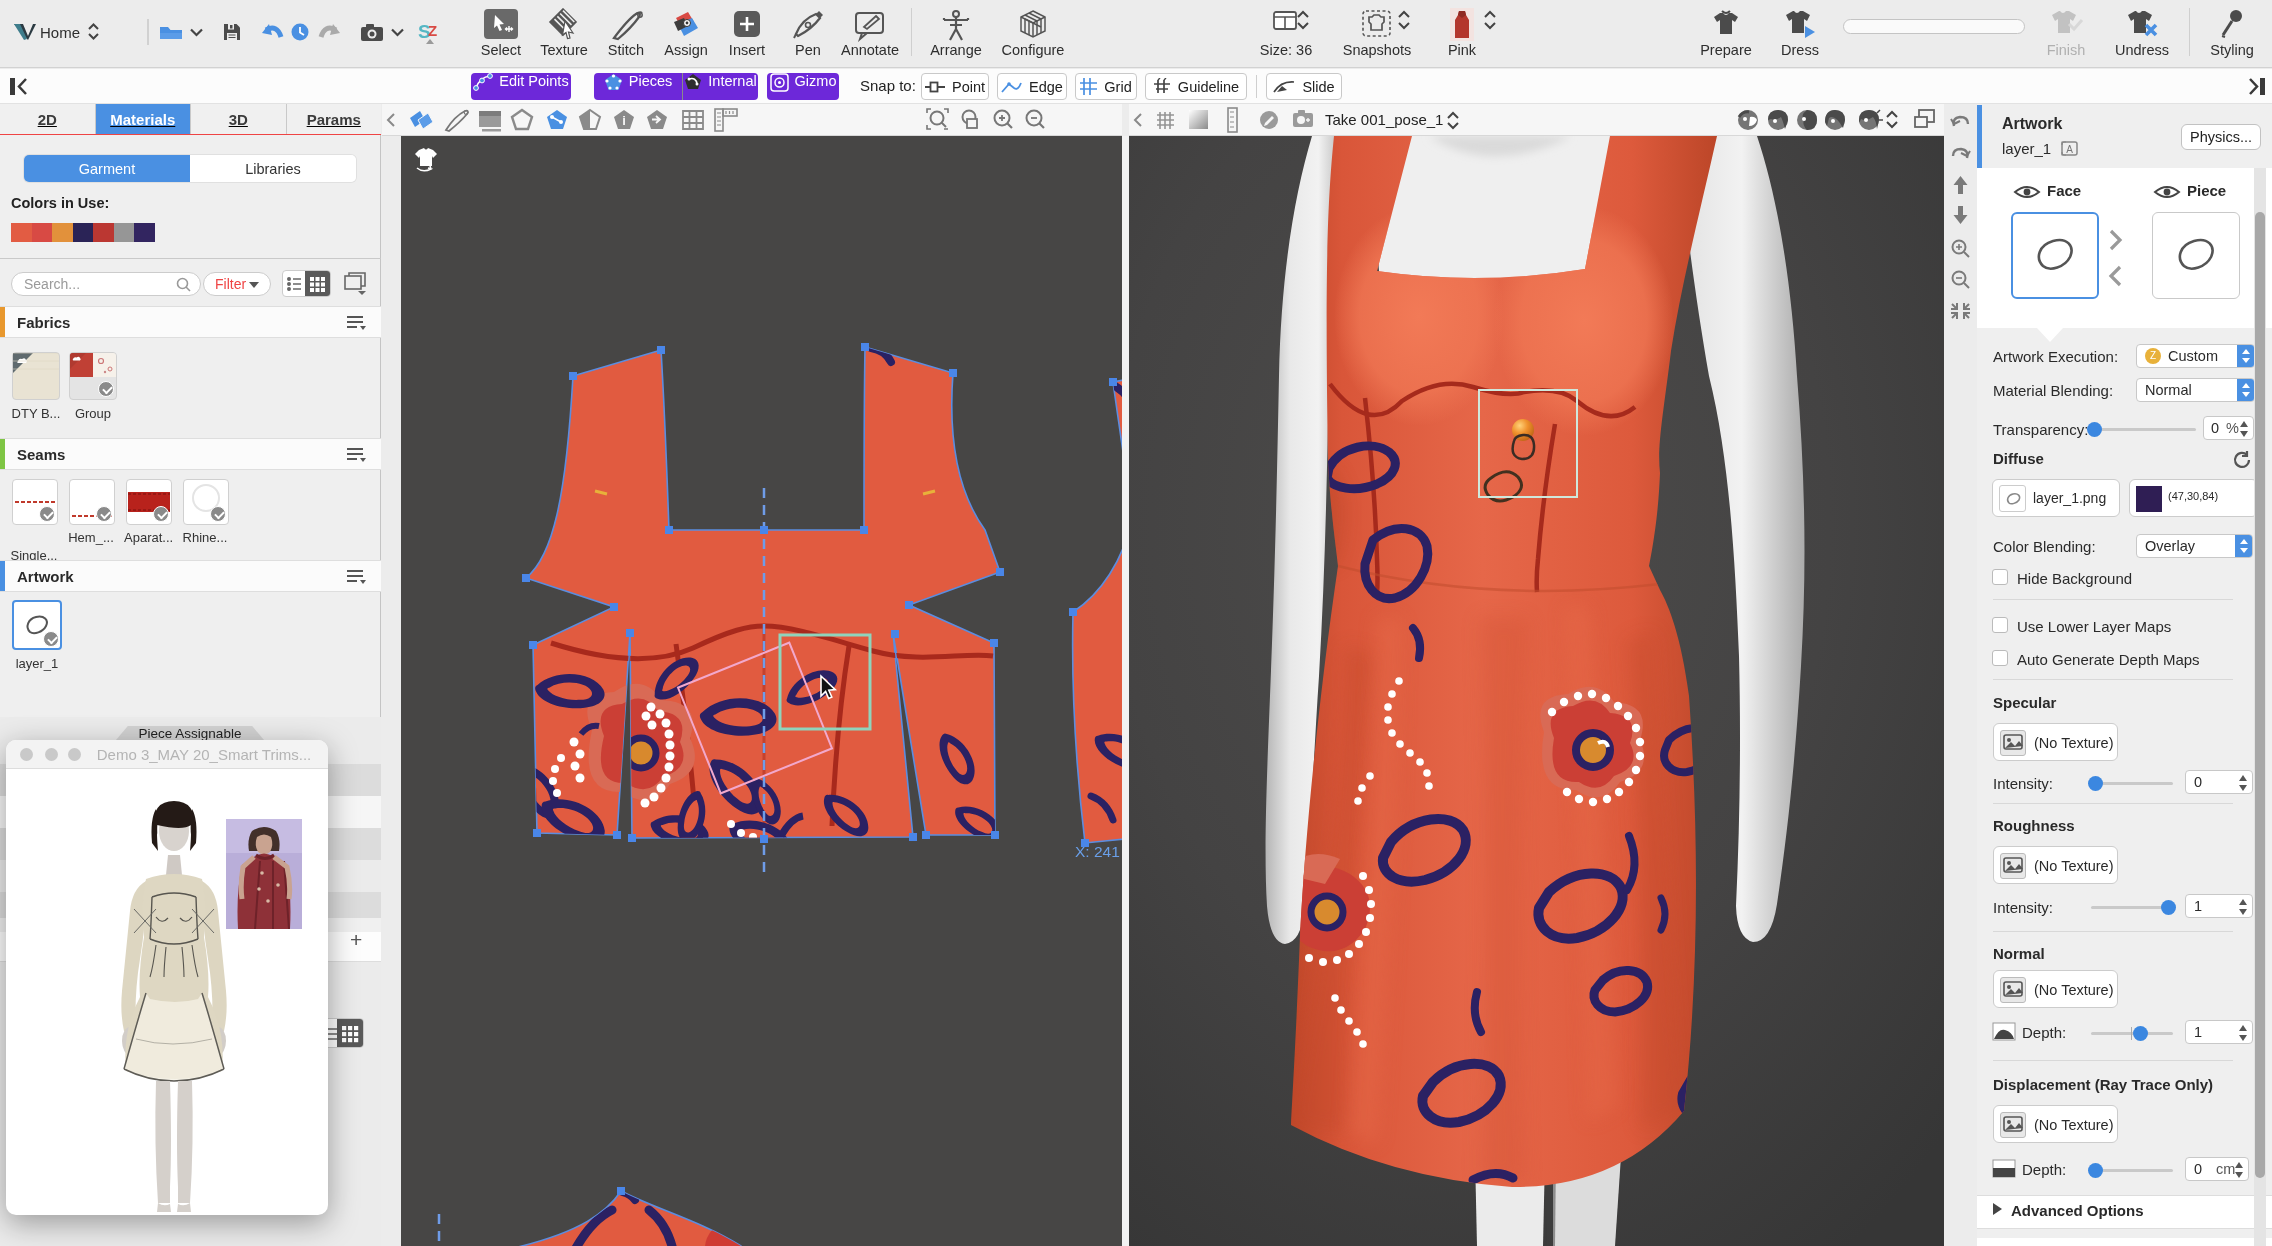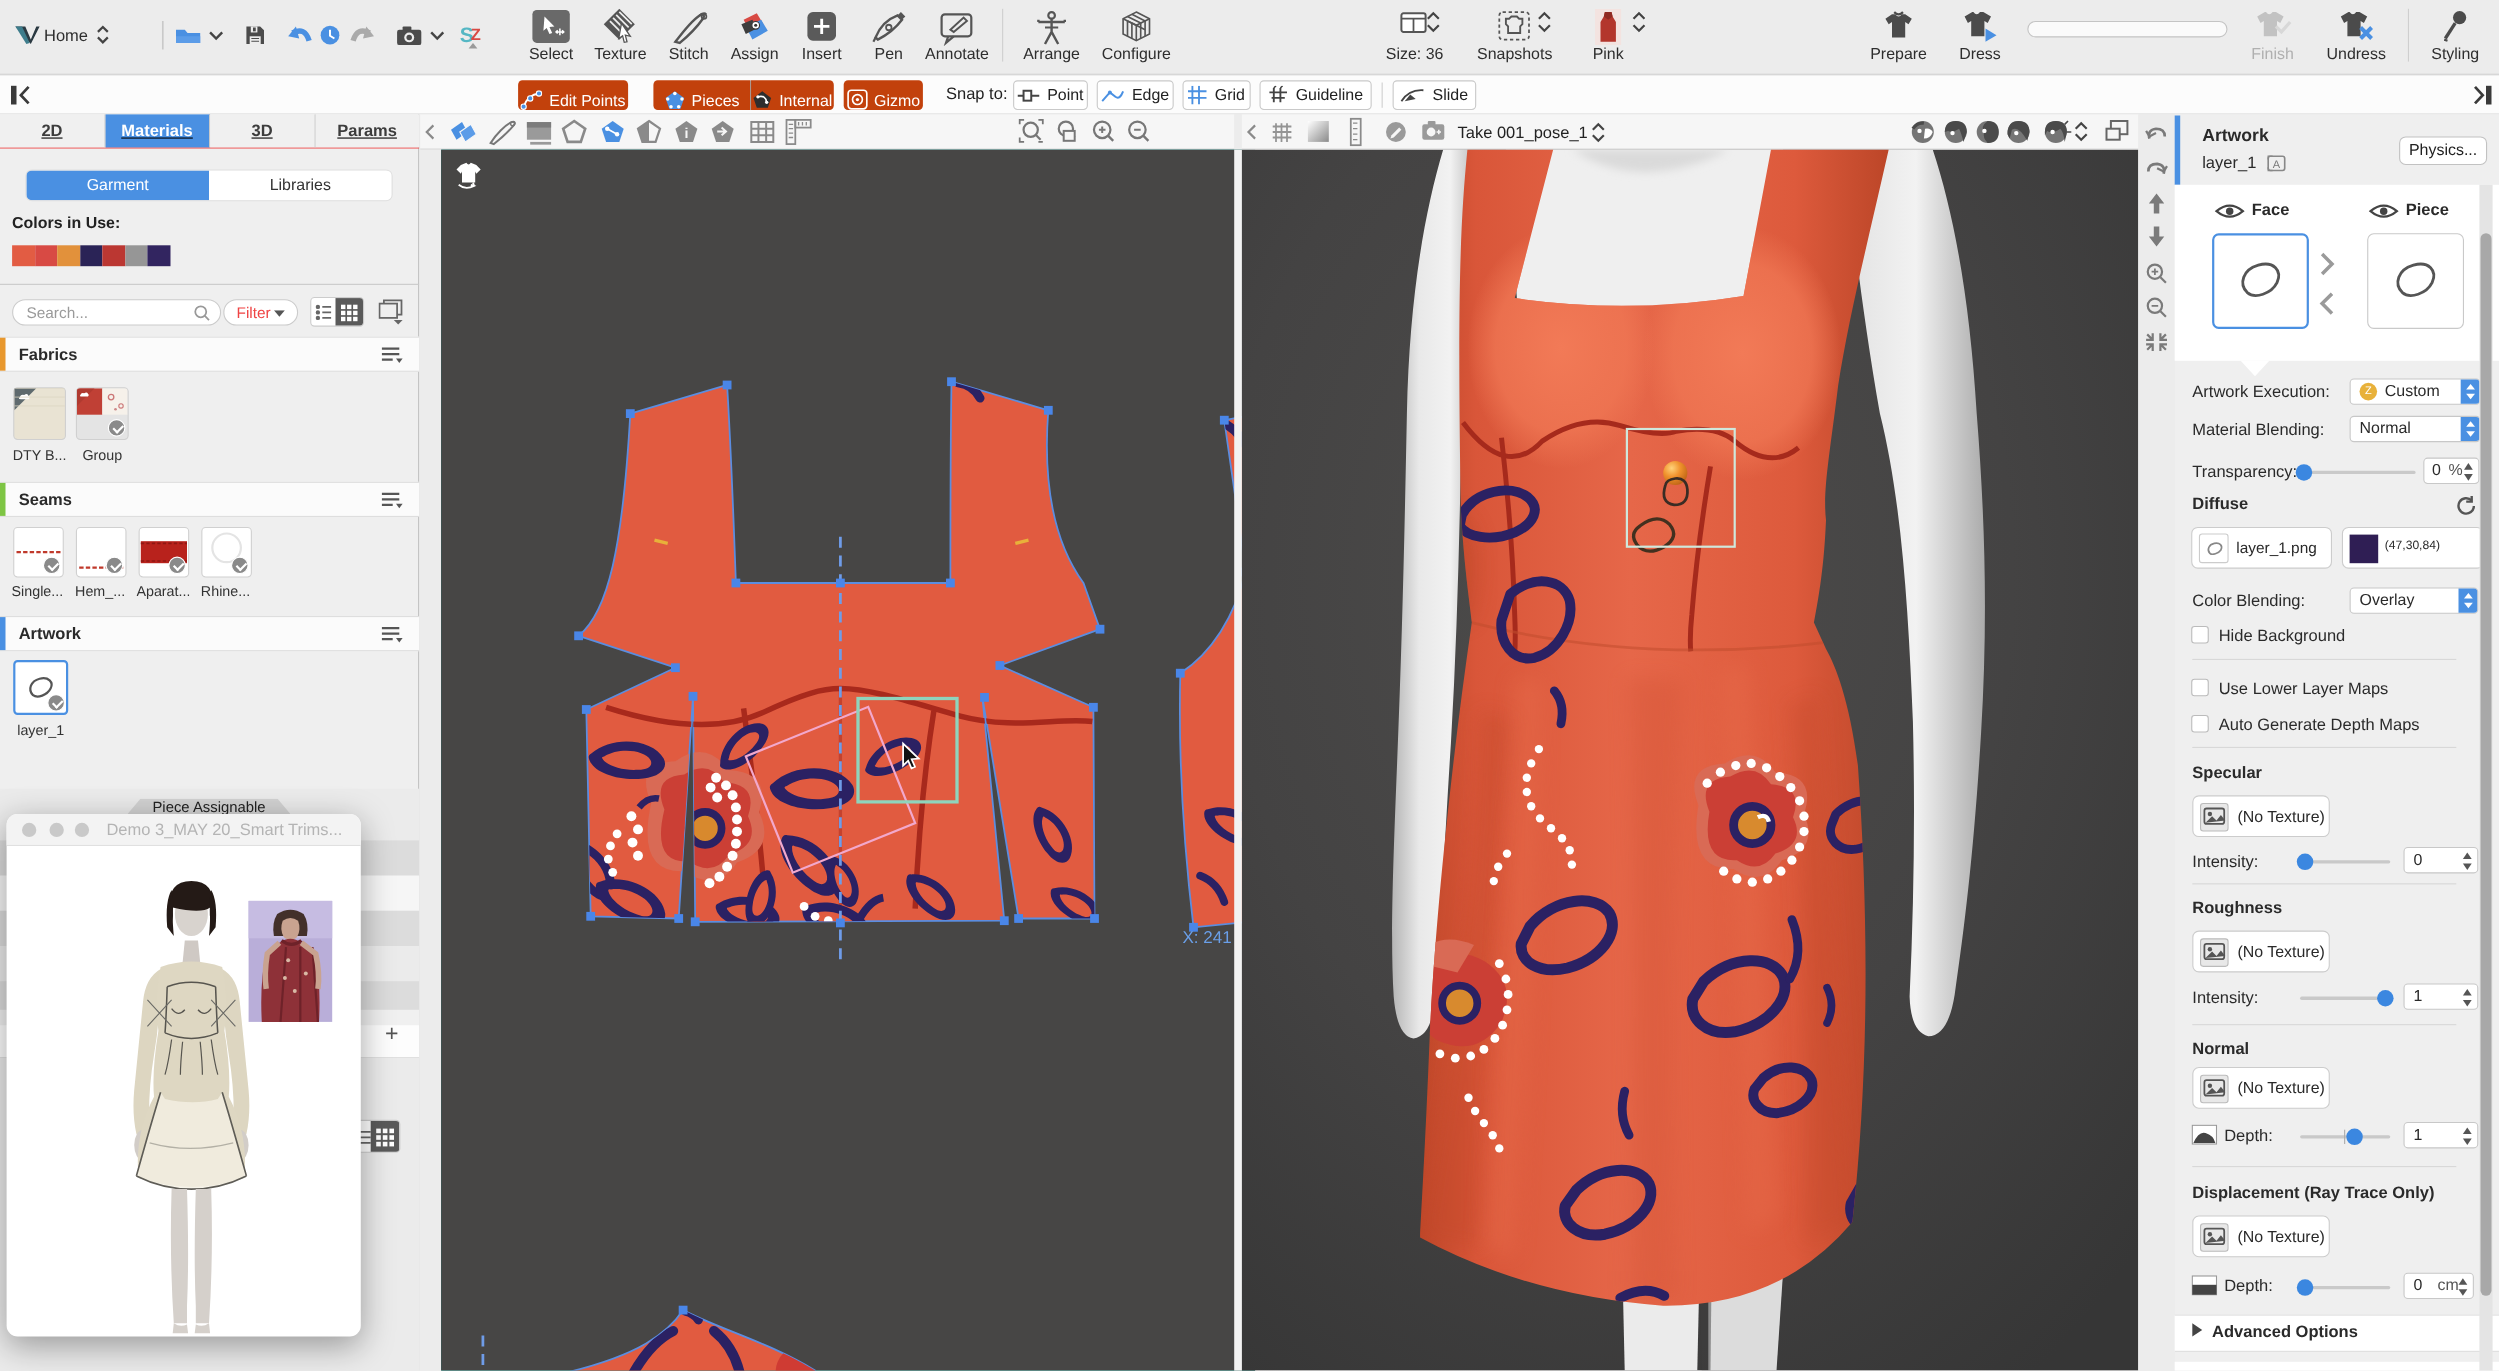"Edit Points" .dkbtn { align-items: flex-end -> flex-start; background: #c2410c -> #6d28d9 }
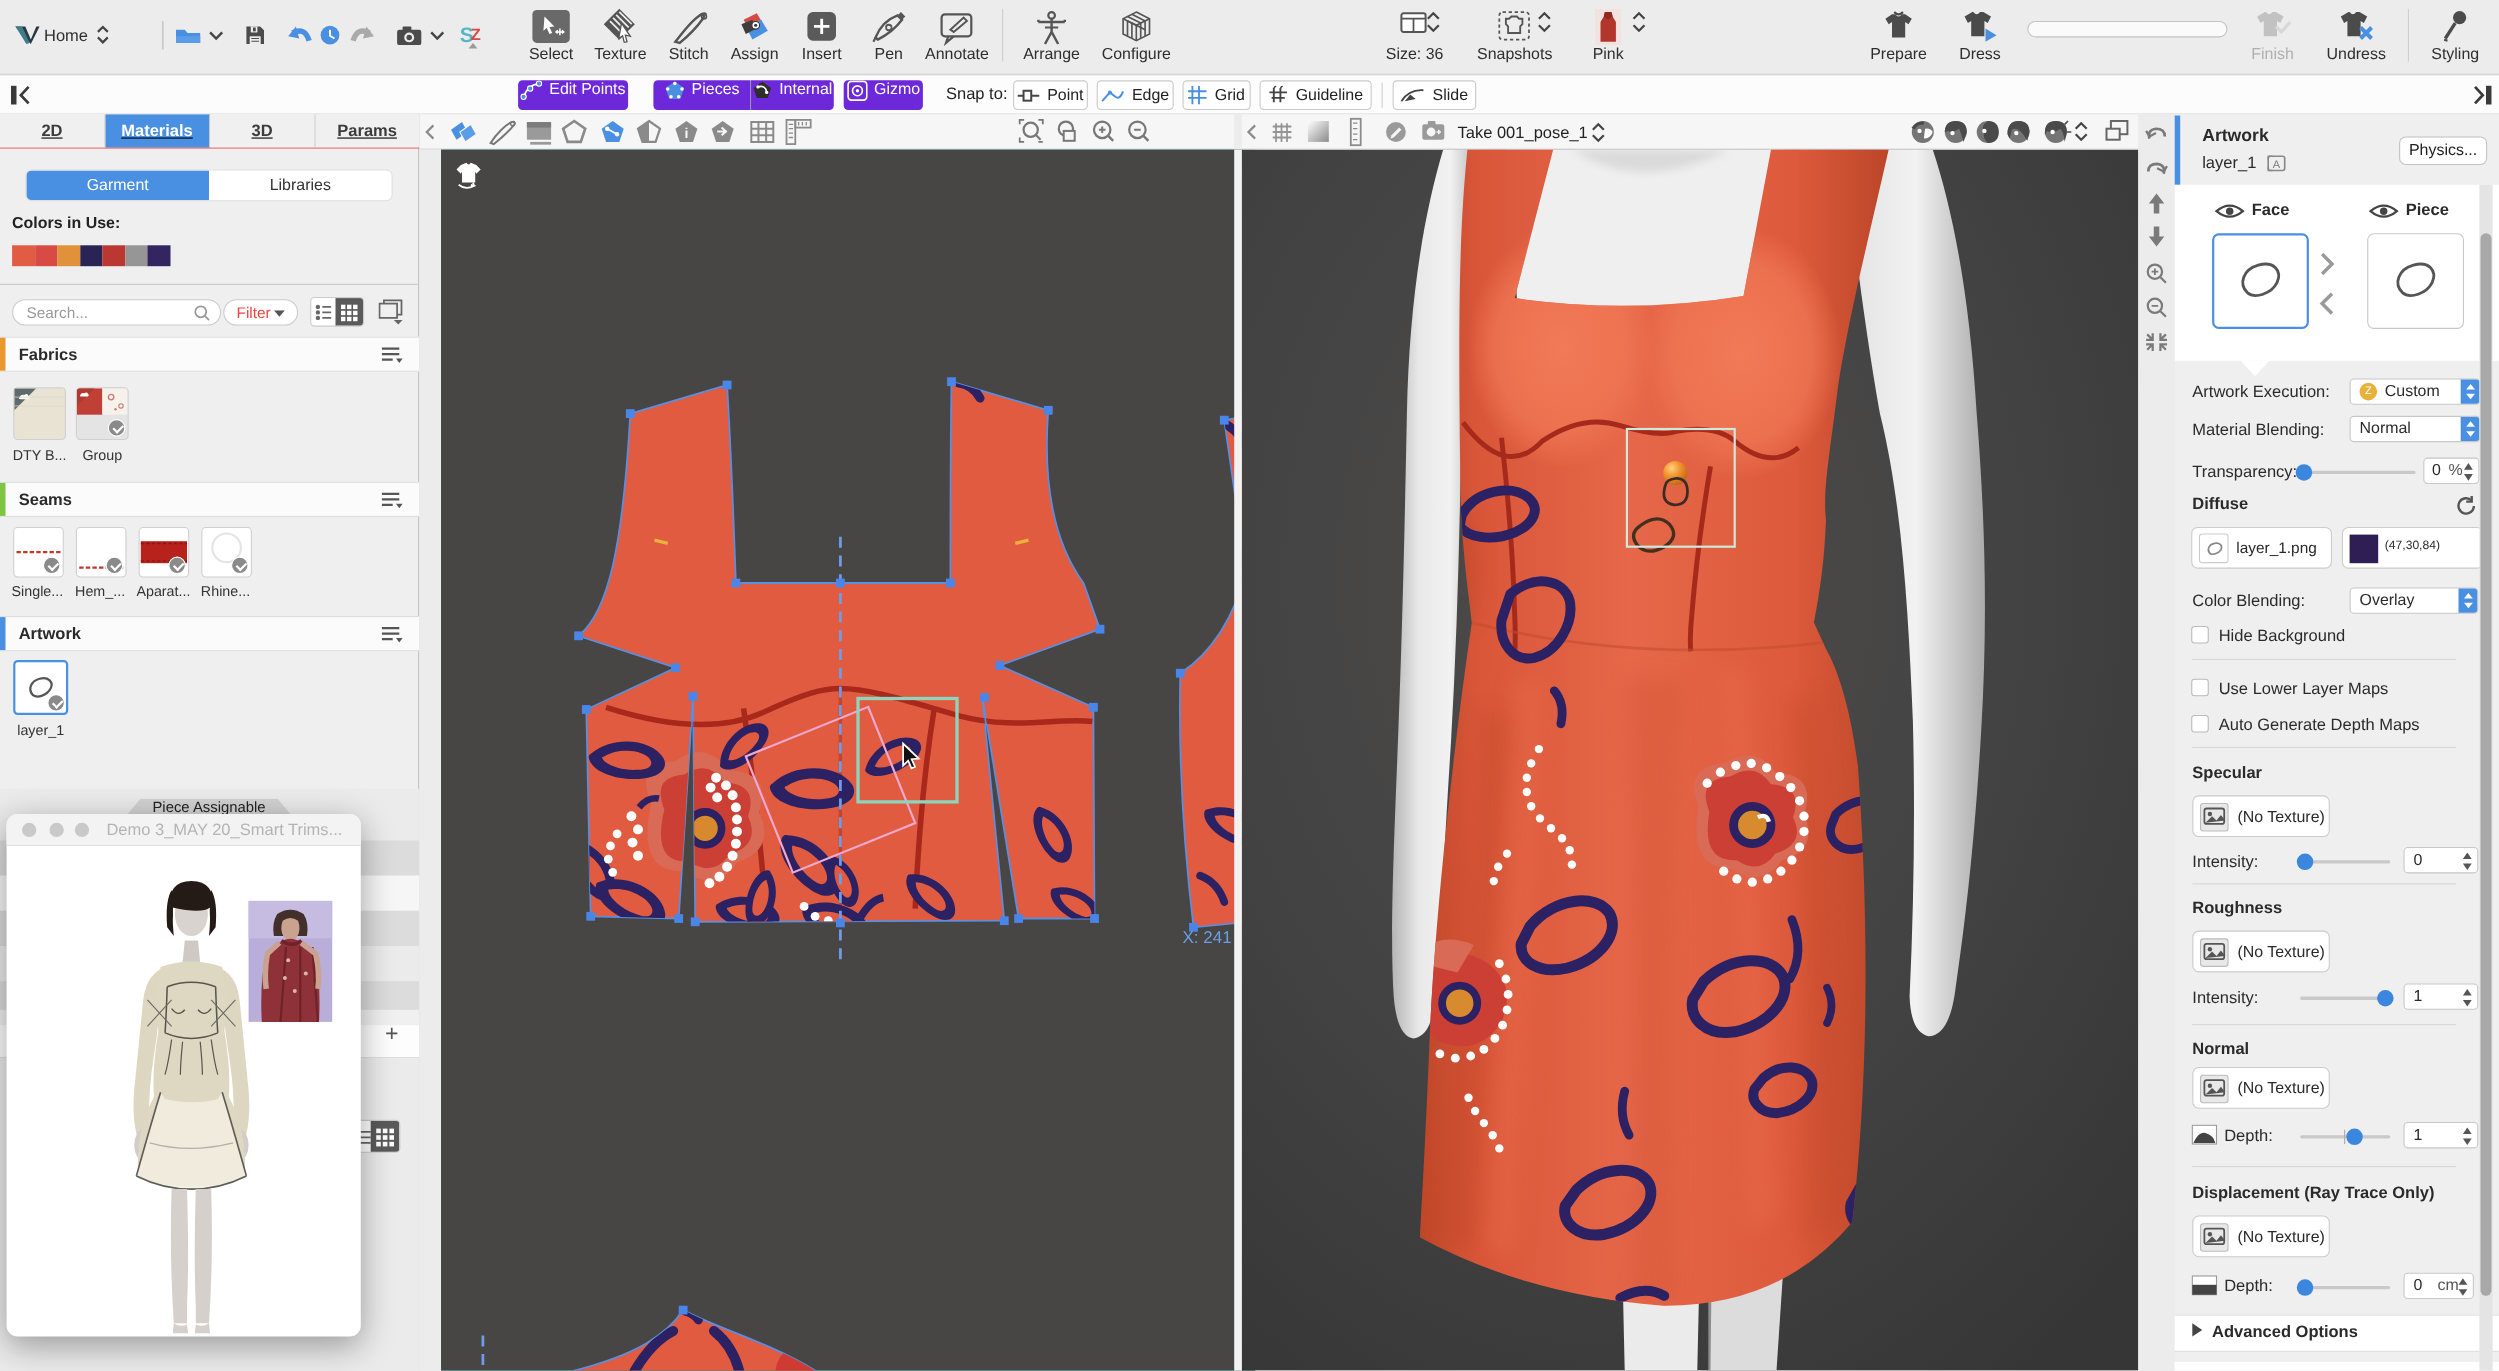"Single..." div.tlab { top: 426px -> 444px }
